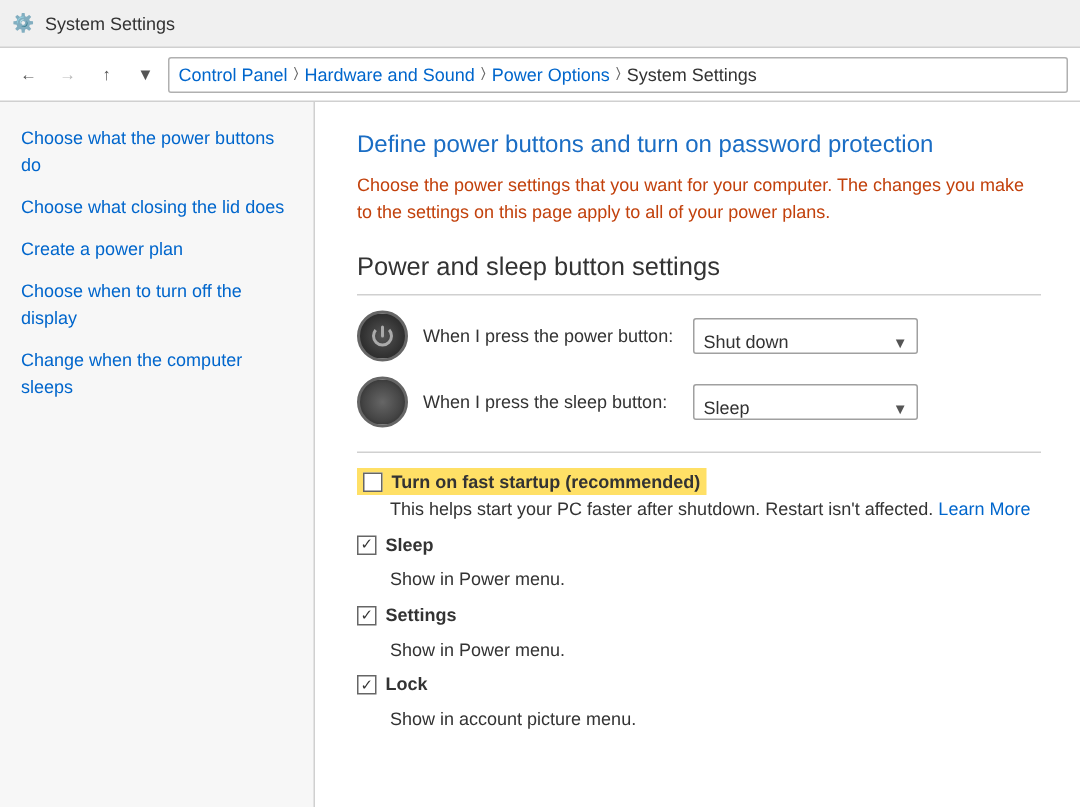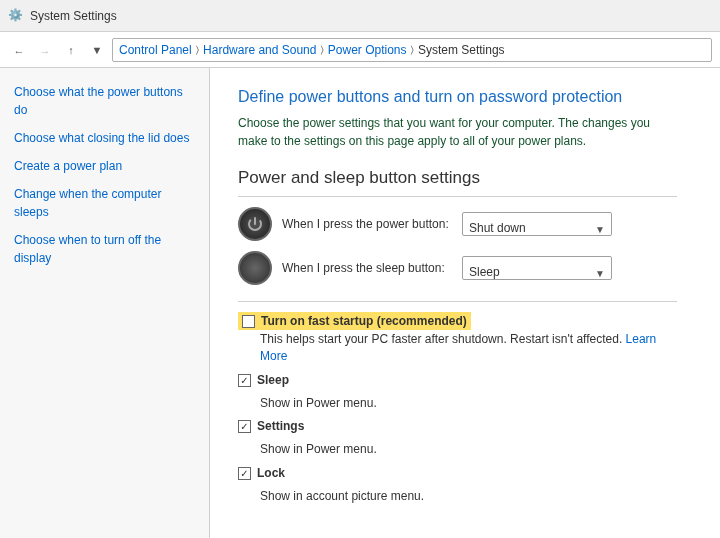"Define power buttons and turn" .content-area { padding: 20px 43px 20px 28px -> 20px 26px 20px 28px }
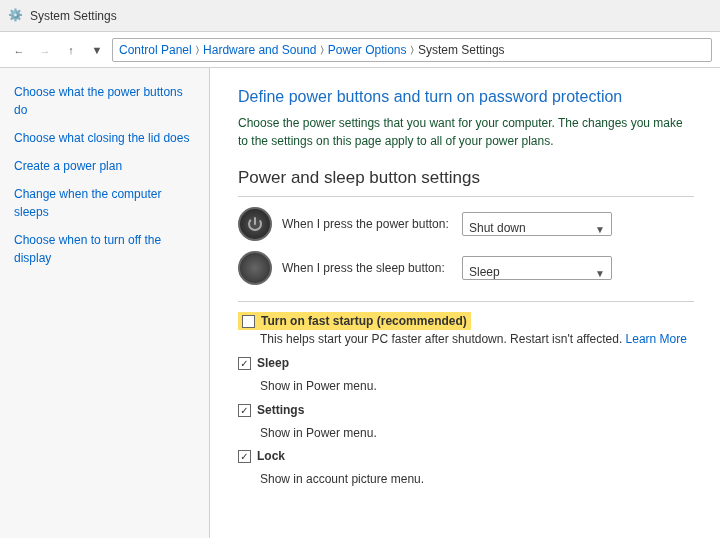"Choose the power settings that" .page-description { color: #14532d -> #c2410c }
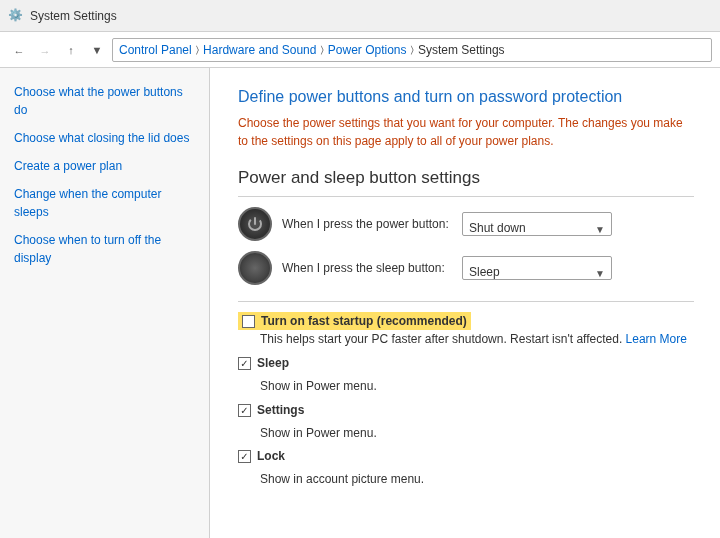"Change when the computer sleeps" div.left-panel-item { order: before "Choose when to turn off" -> after "Choose when to turn off" }
